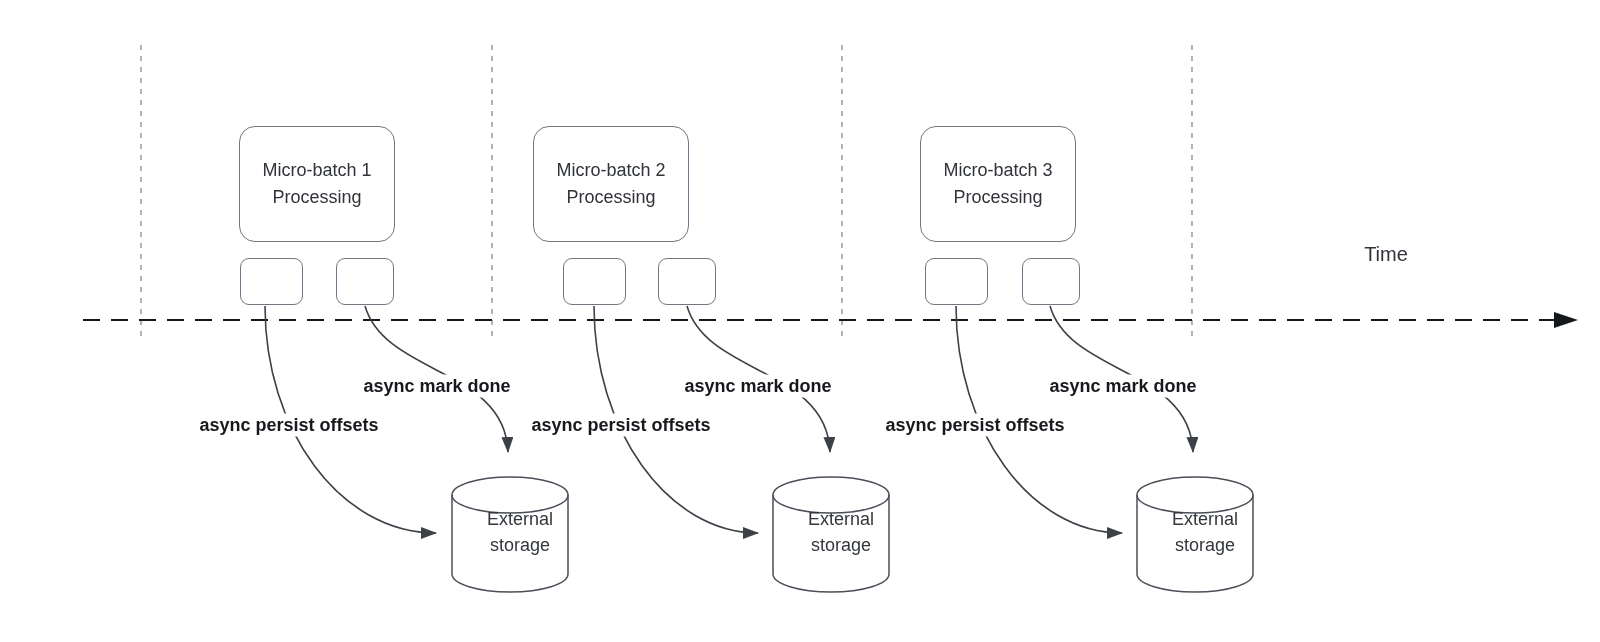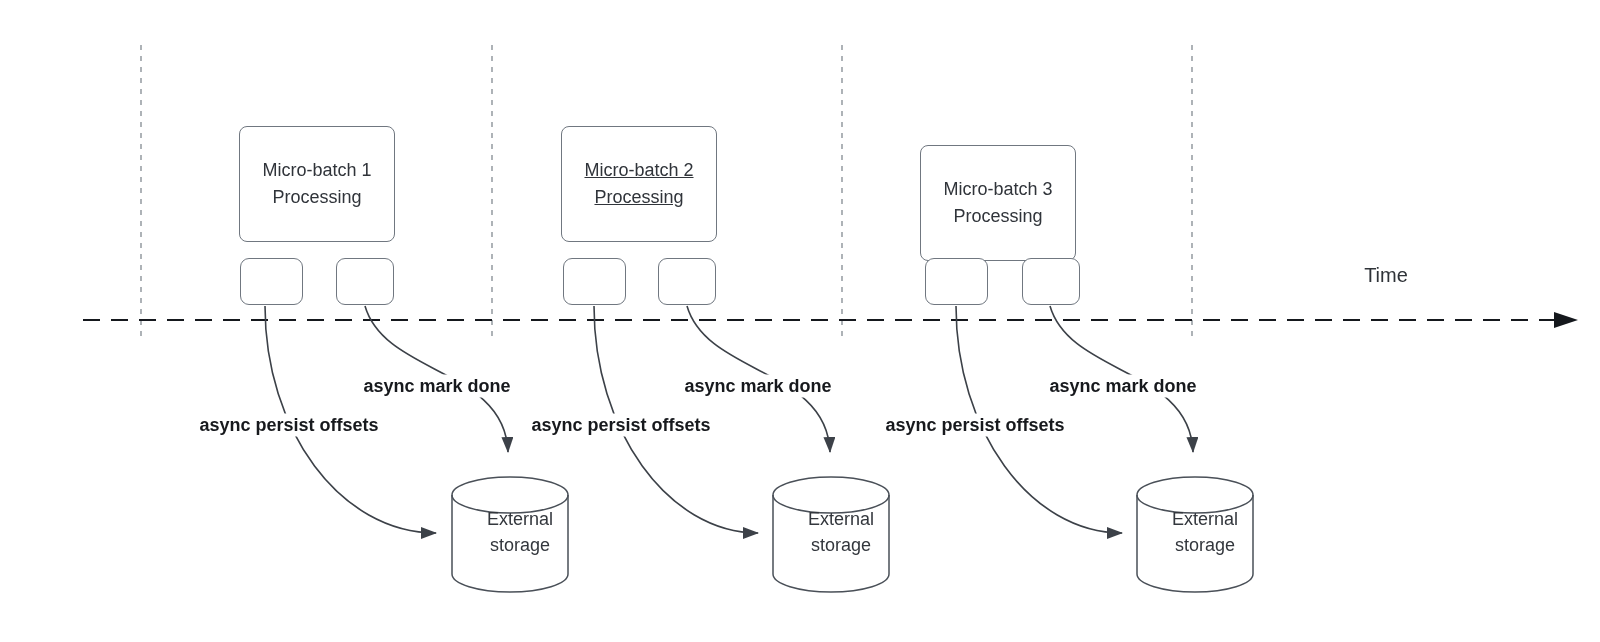"Micro-batch 1" .node { border-radius: 8px -> 16px }
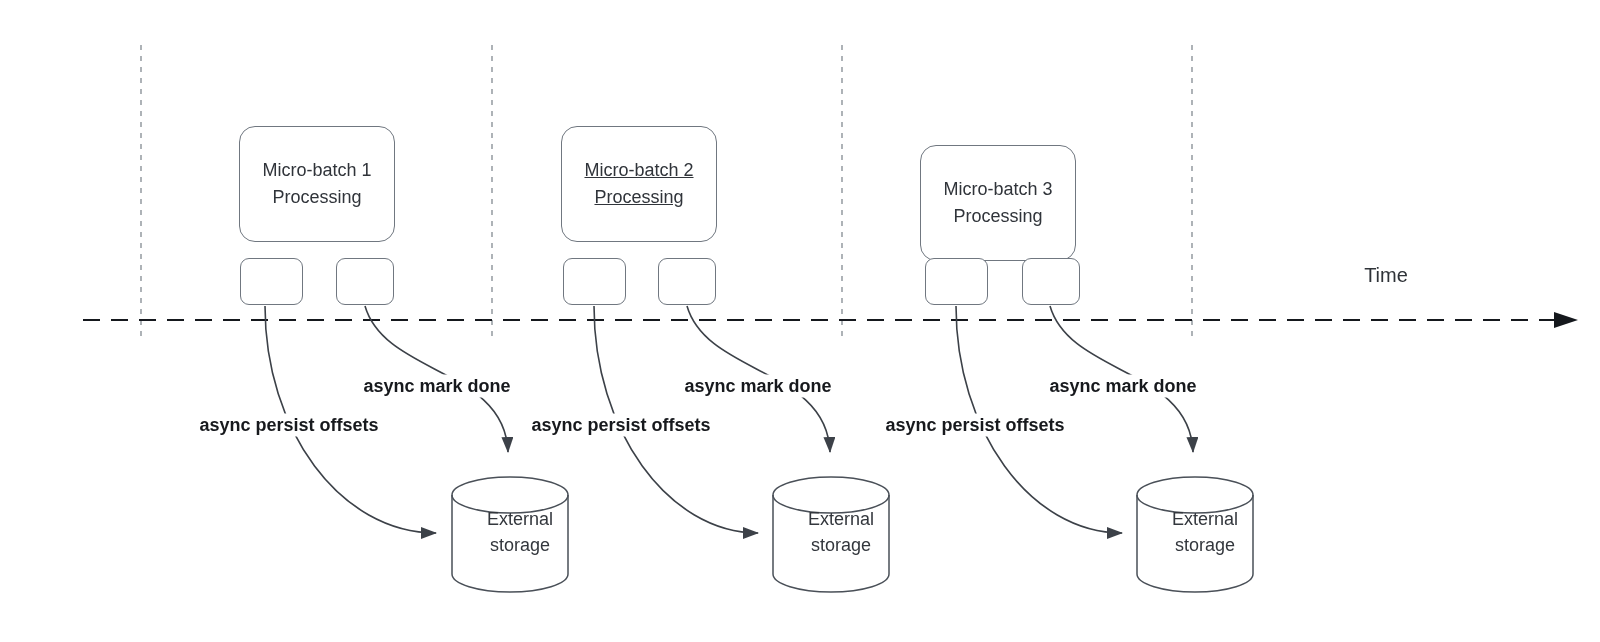"Micro-batch 2" div.node { left: 561px -> 533px; text-decoration: underline -> none }
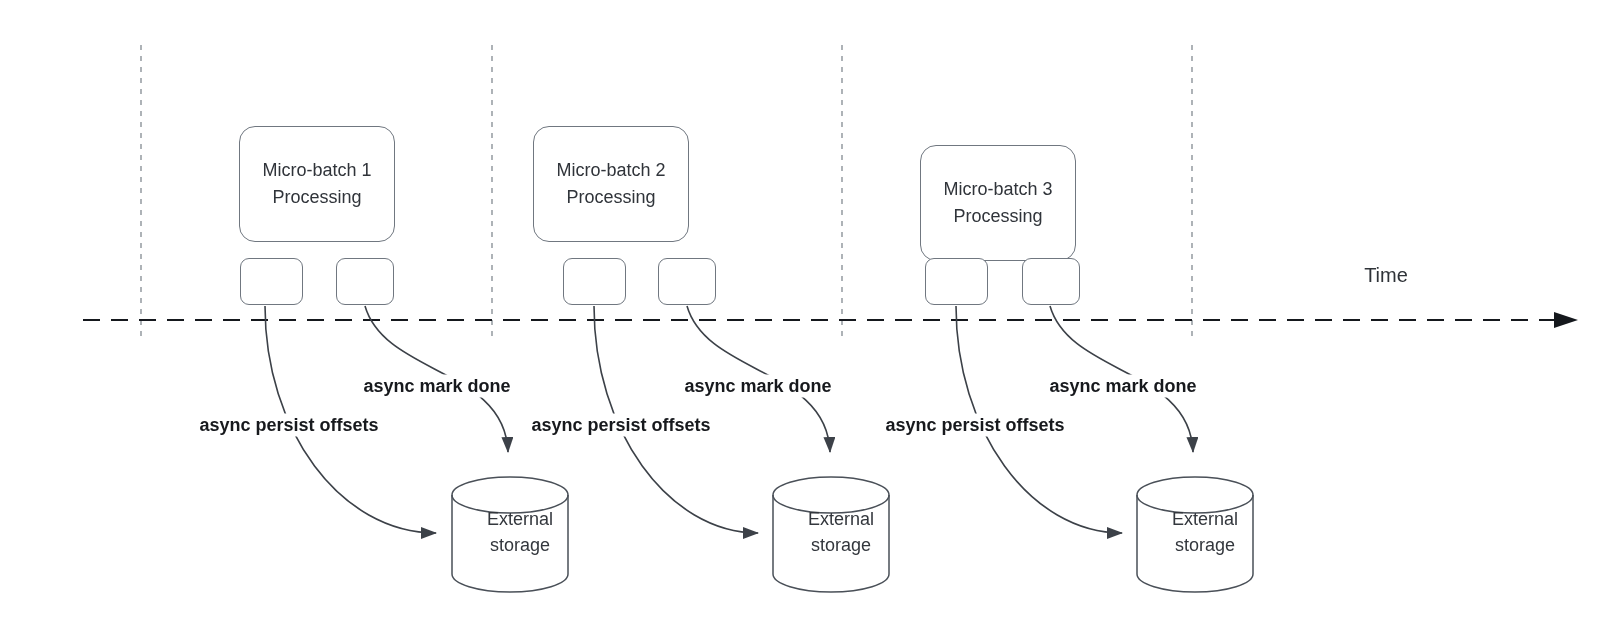"Micro-batch 3" div.node { margin-top: 19px -> none }
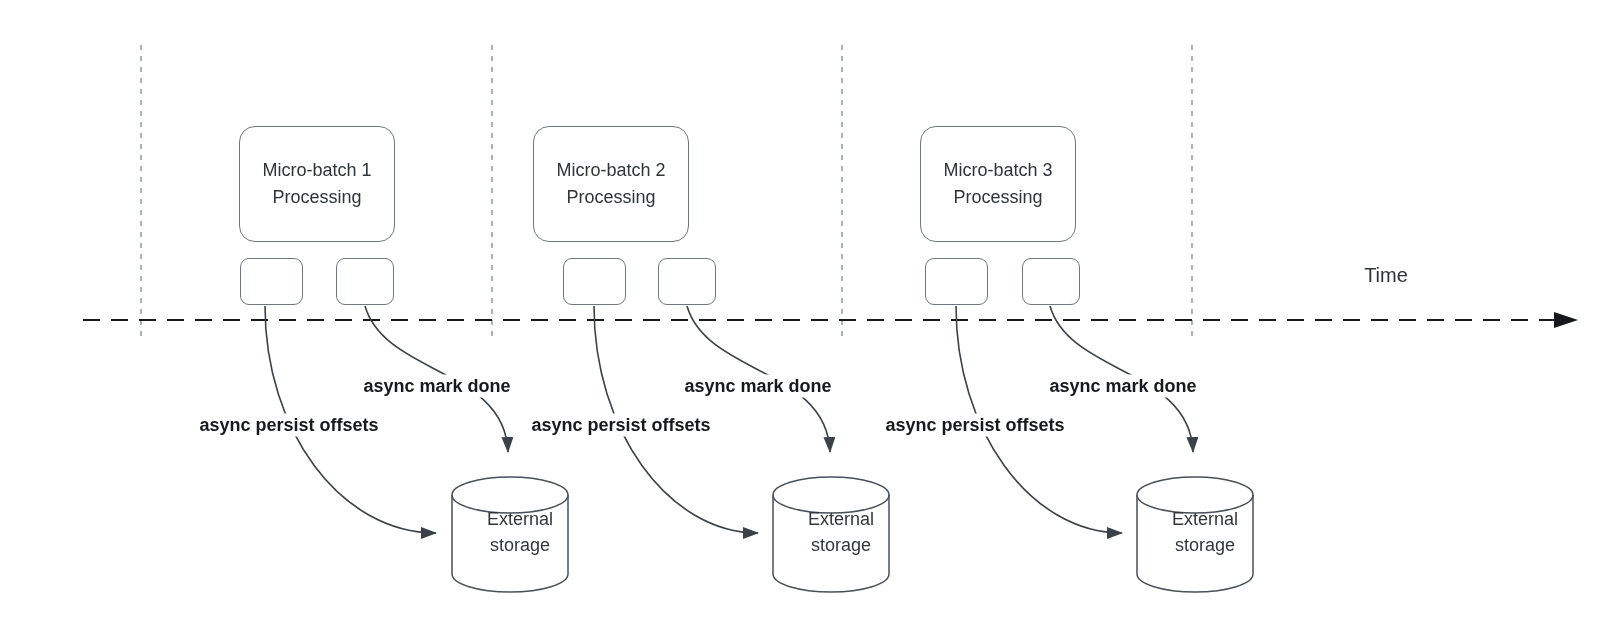"Time" div.time-label { top: 275px -> 254px }
